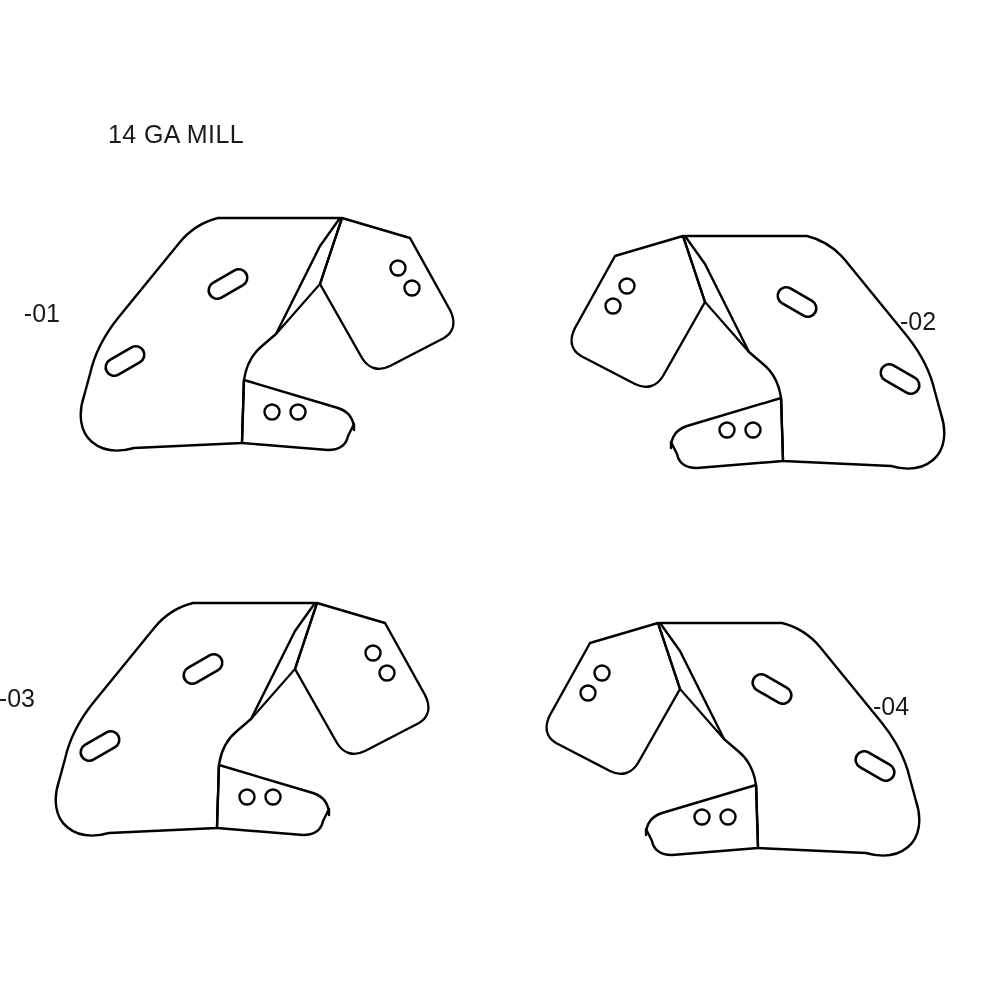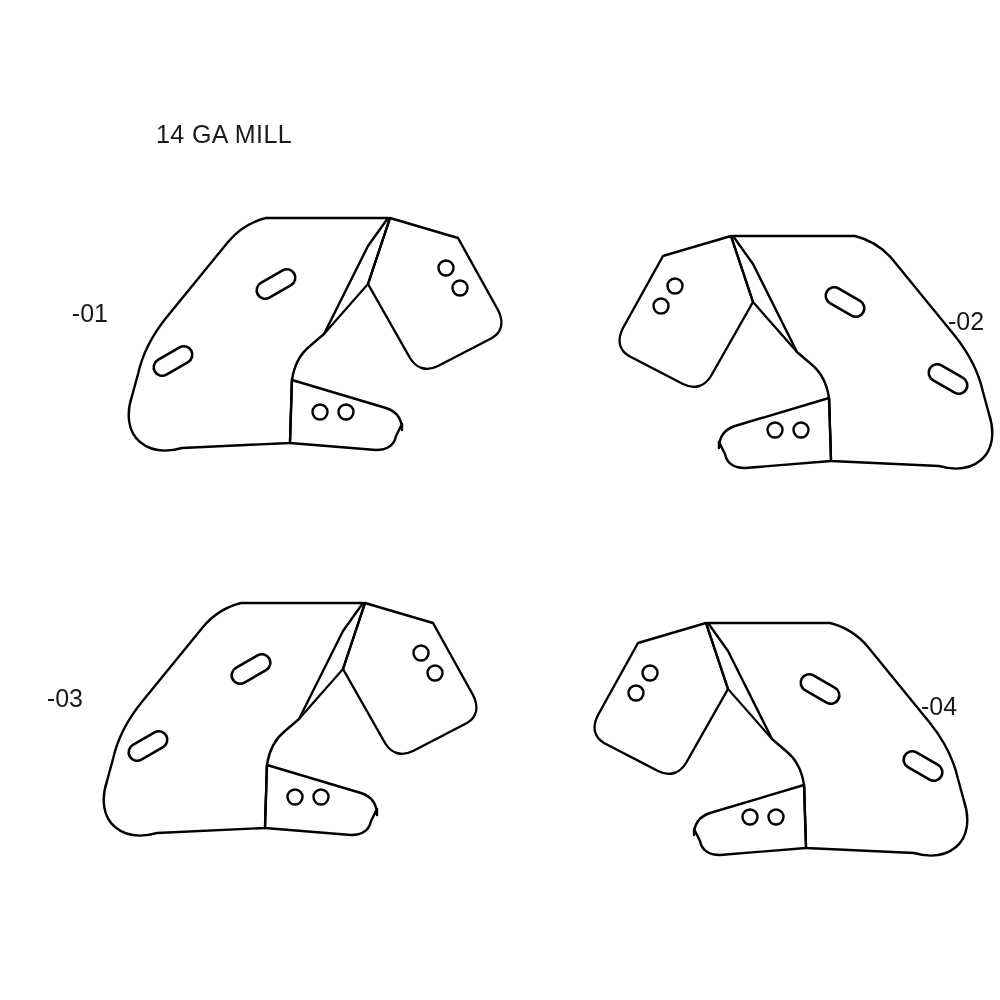"14 GA MILL" #sheet { margin-left: 48px -> none }
